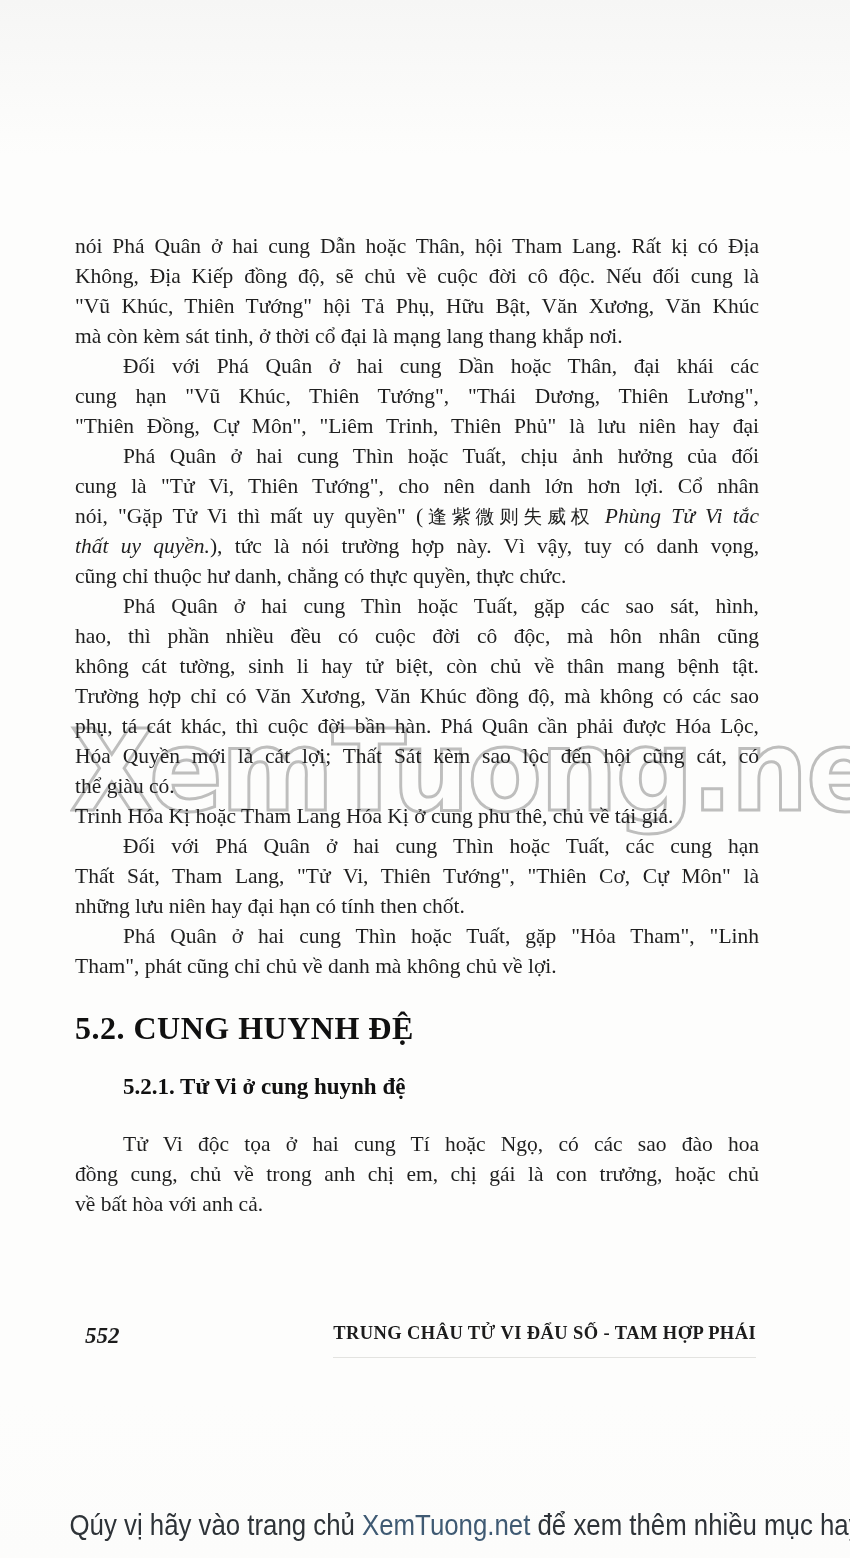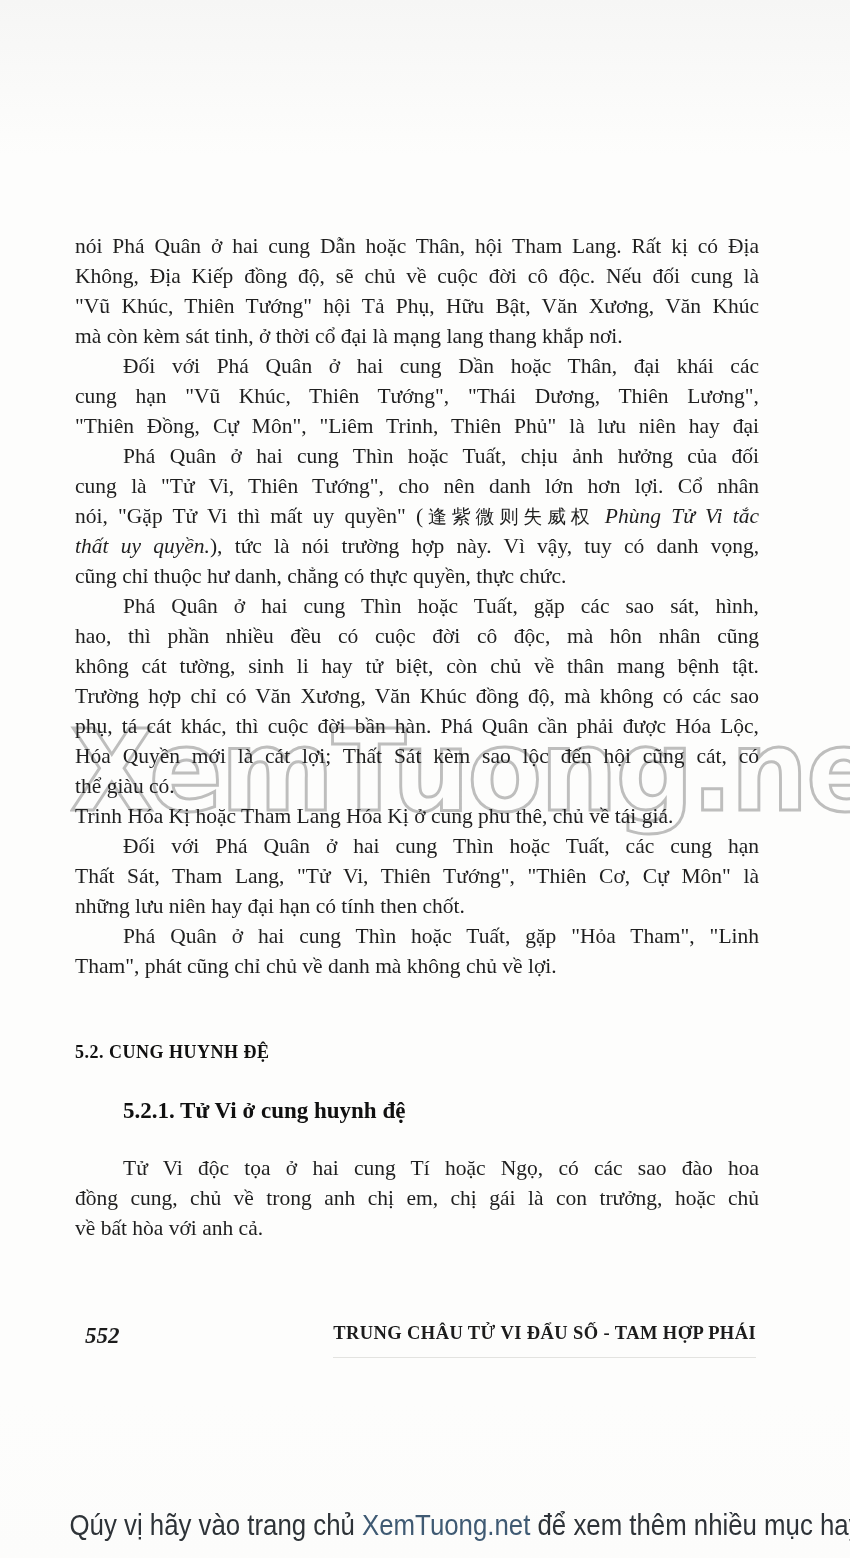"5.2. CUNG HUYNH ĐỆ" .h1 { font-size: 18px -> 32px; margin-top: 56px -> 32px }
